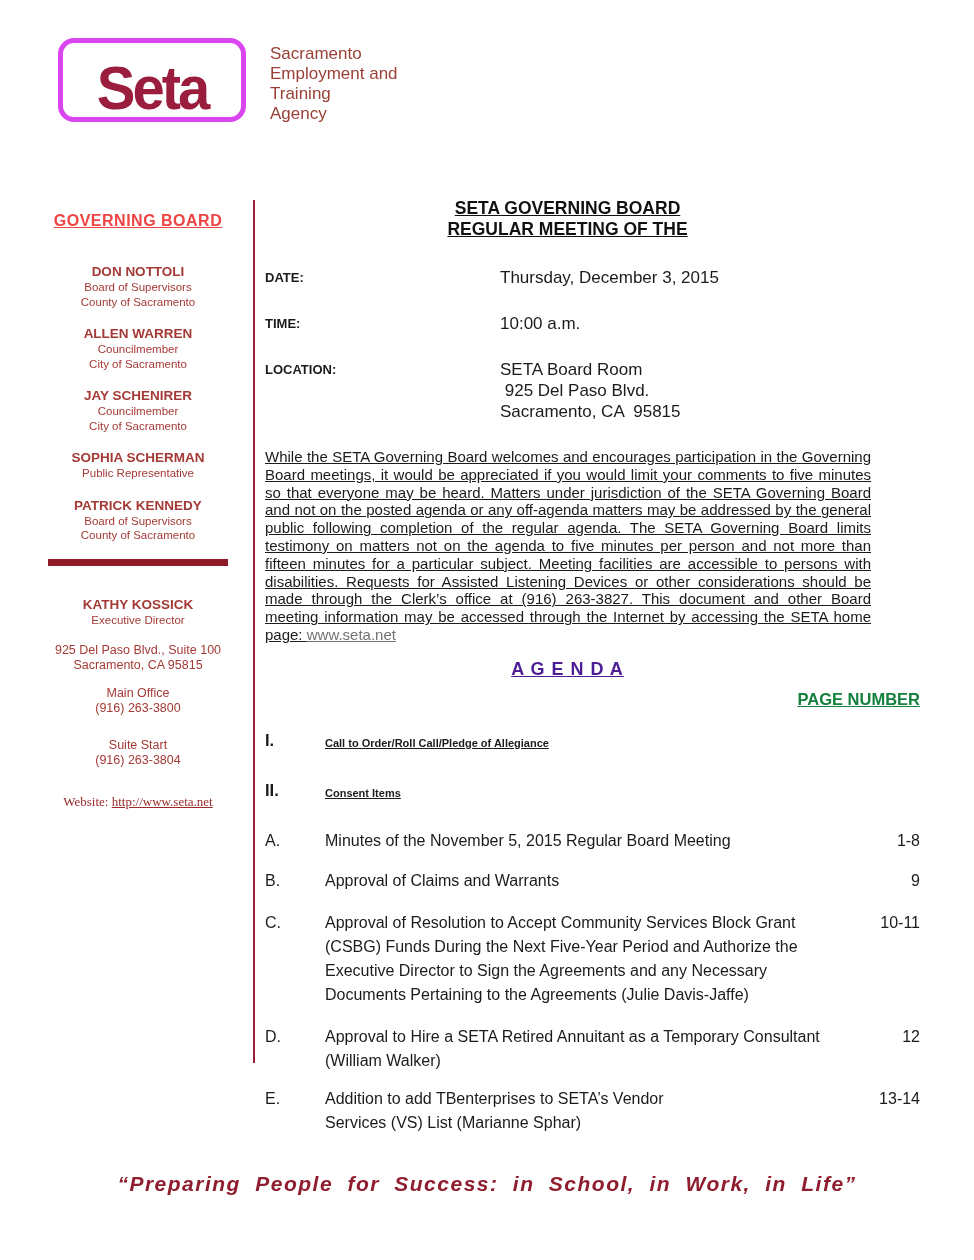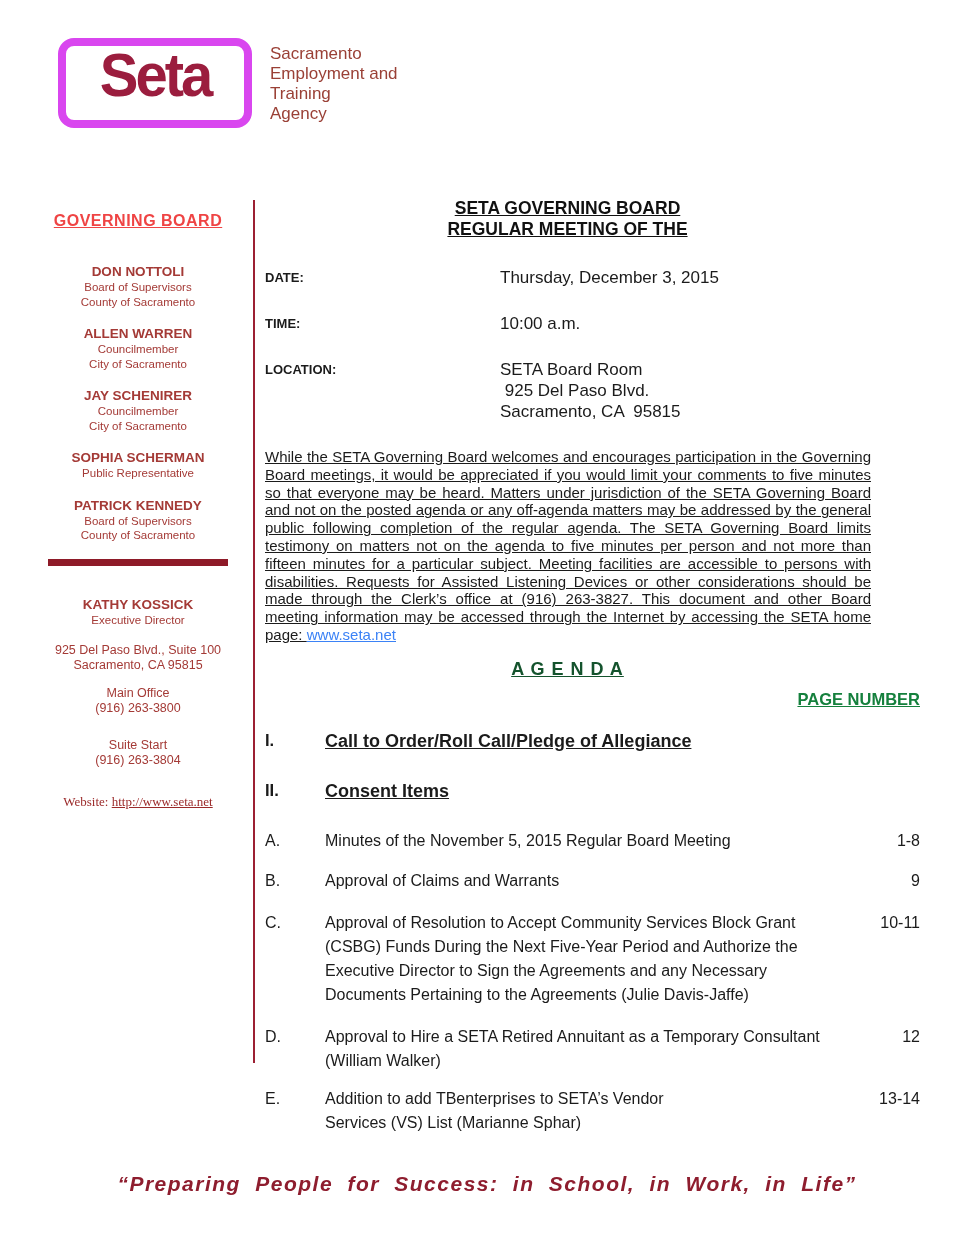"Seta" .logo-box { align-items: flex-start -> flex-end; border: 8px solid #d946ef -> 5px solid #d946ef }
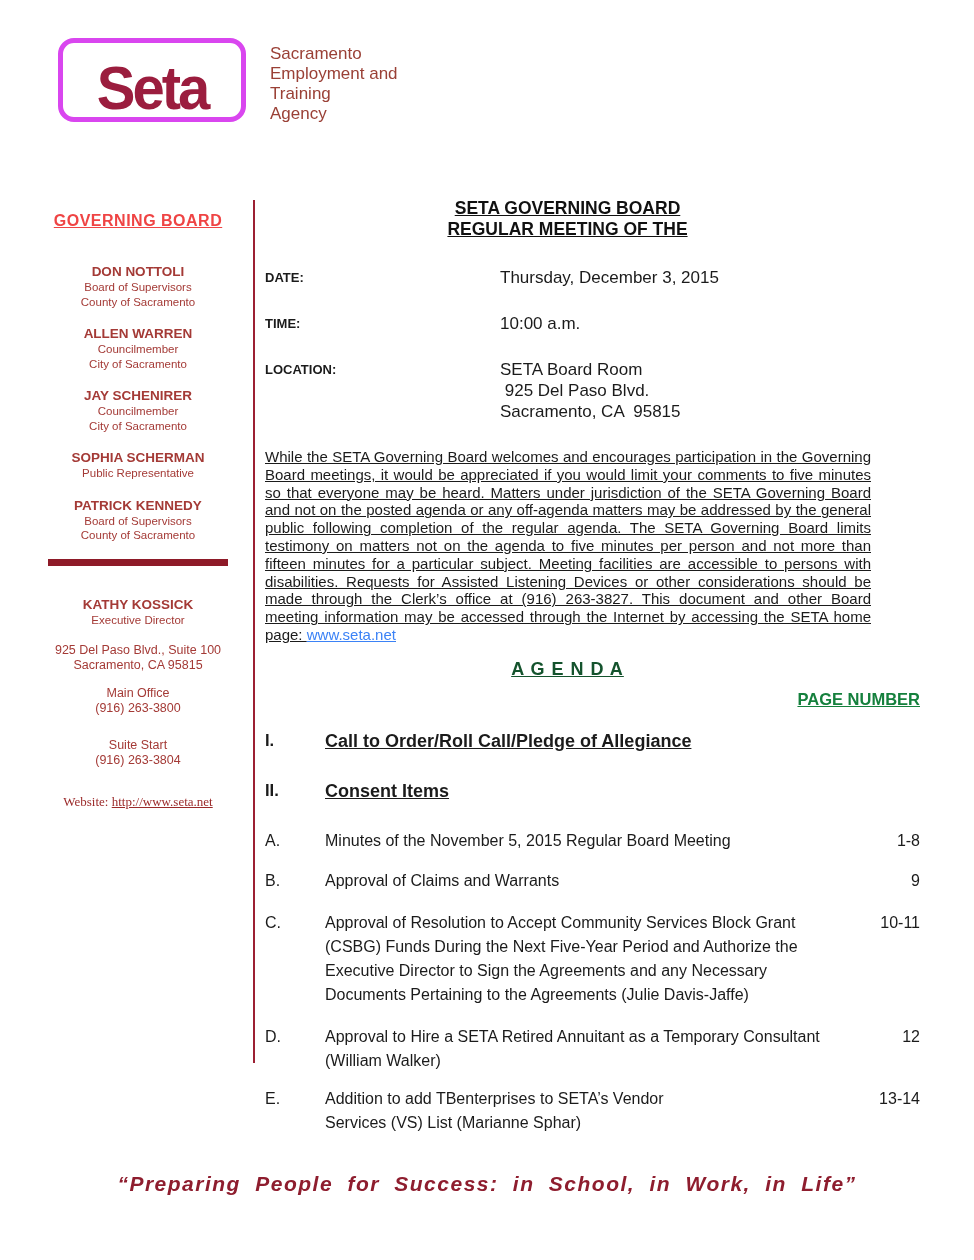"www.seta.net" .notice .link { color: #3b82f6 -> #737373 }
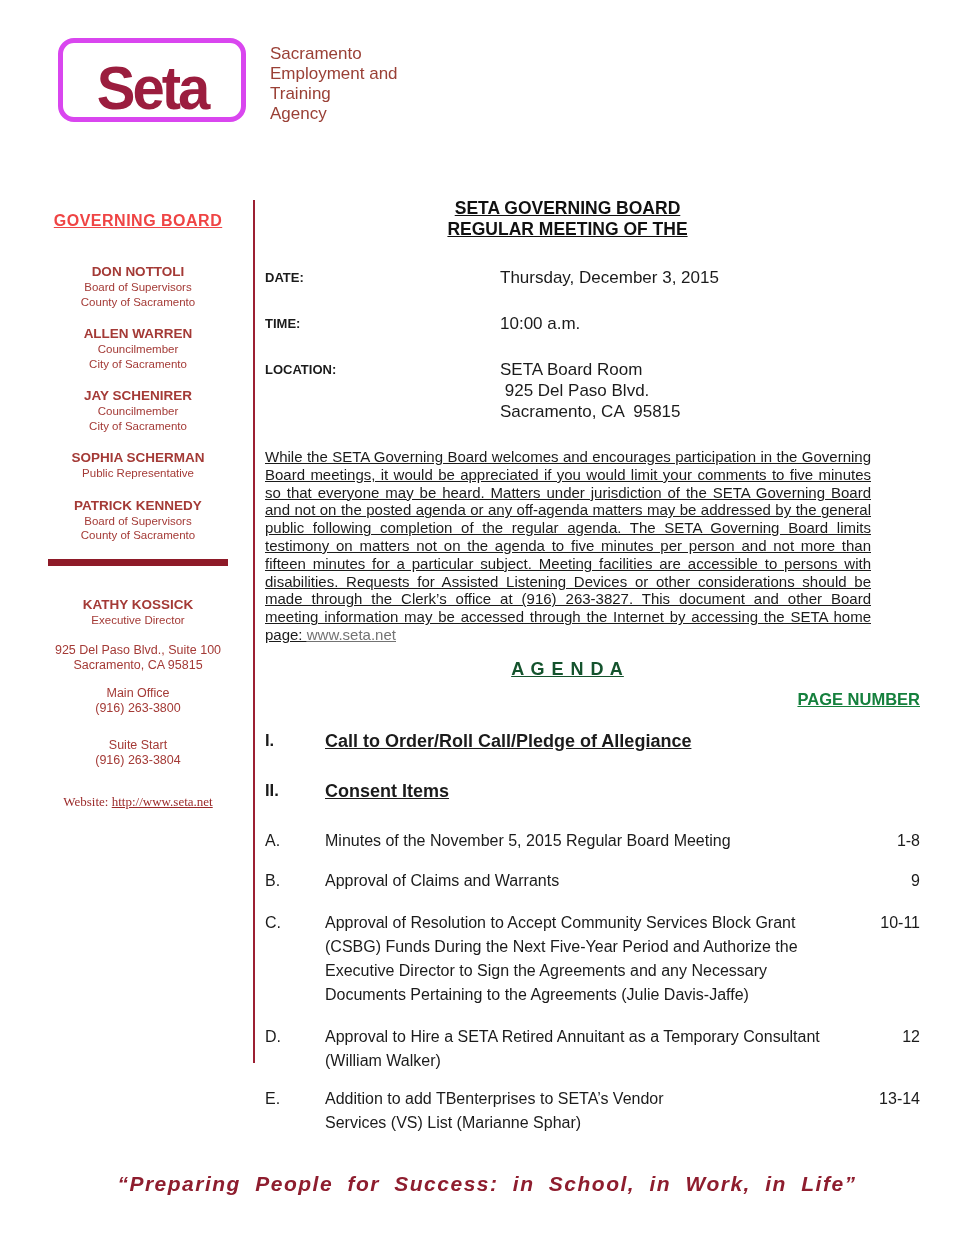"A G E N D" .agenda-heading { color: #14532d -> #4c1d95 }
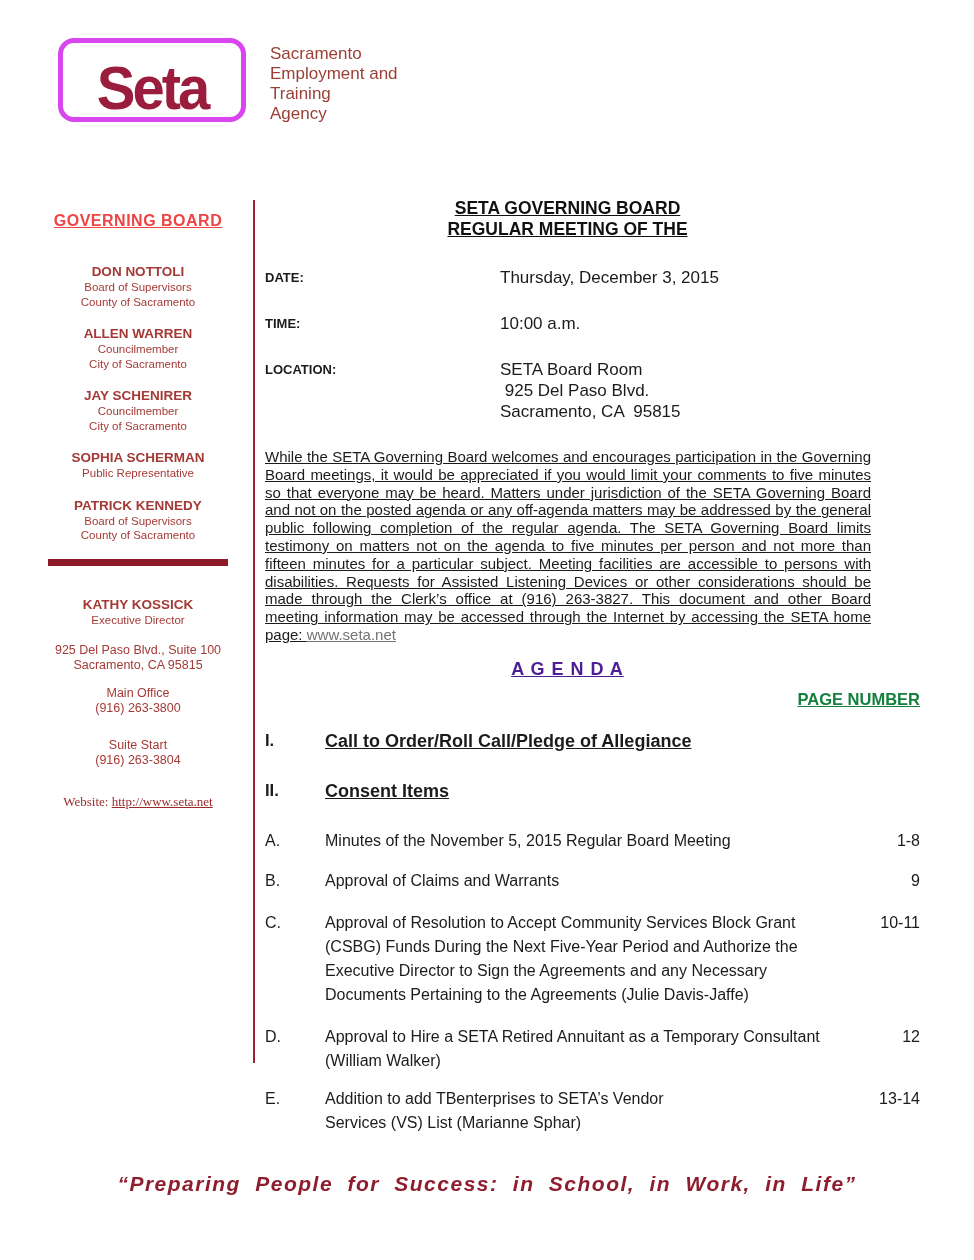"Call to Order/Roll Call/Pledge of" .section .section-title { font-size: 18px -> 11px }
